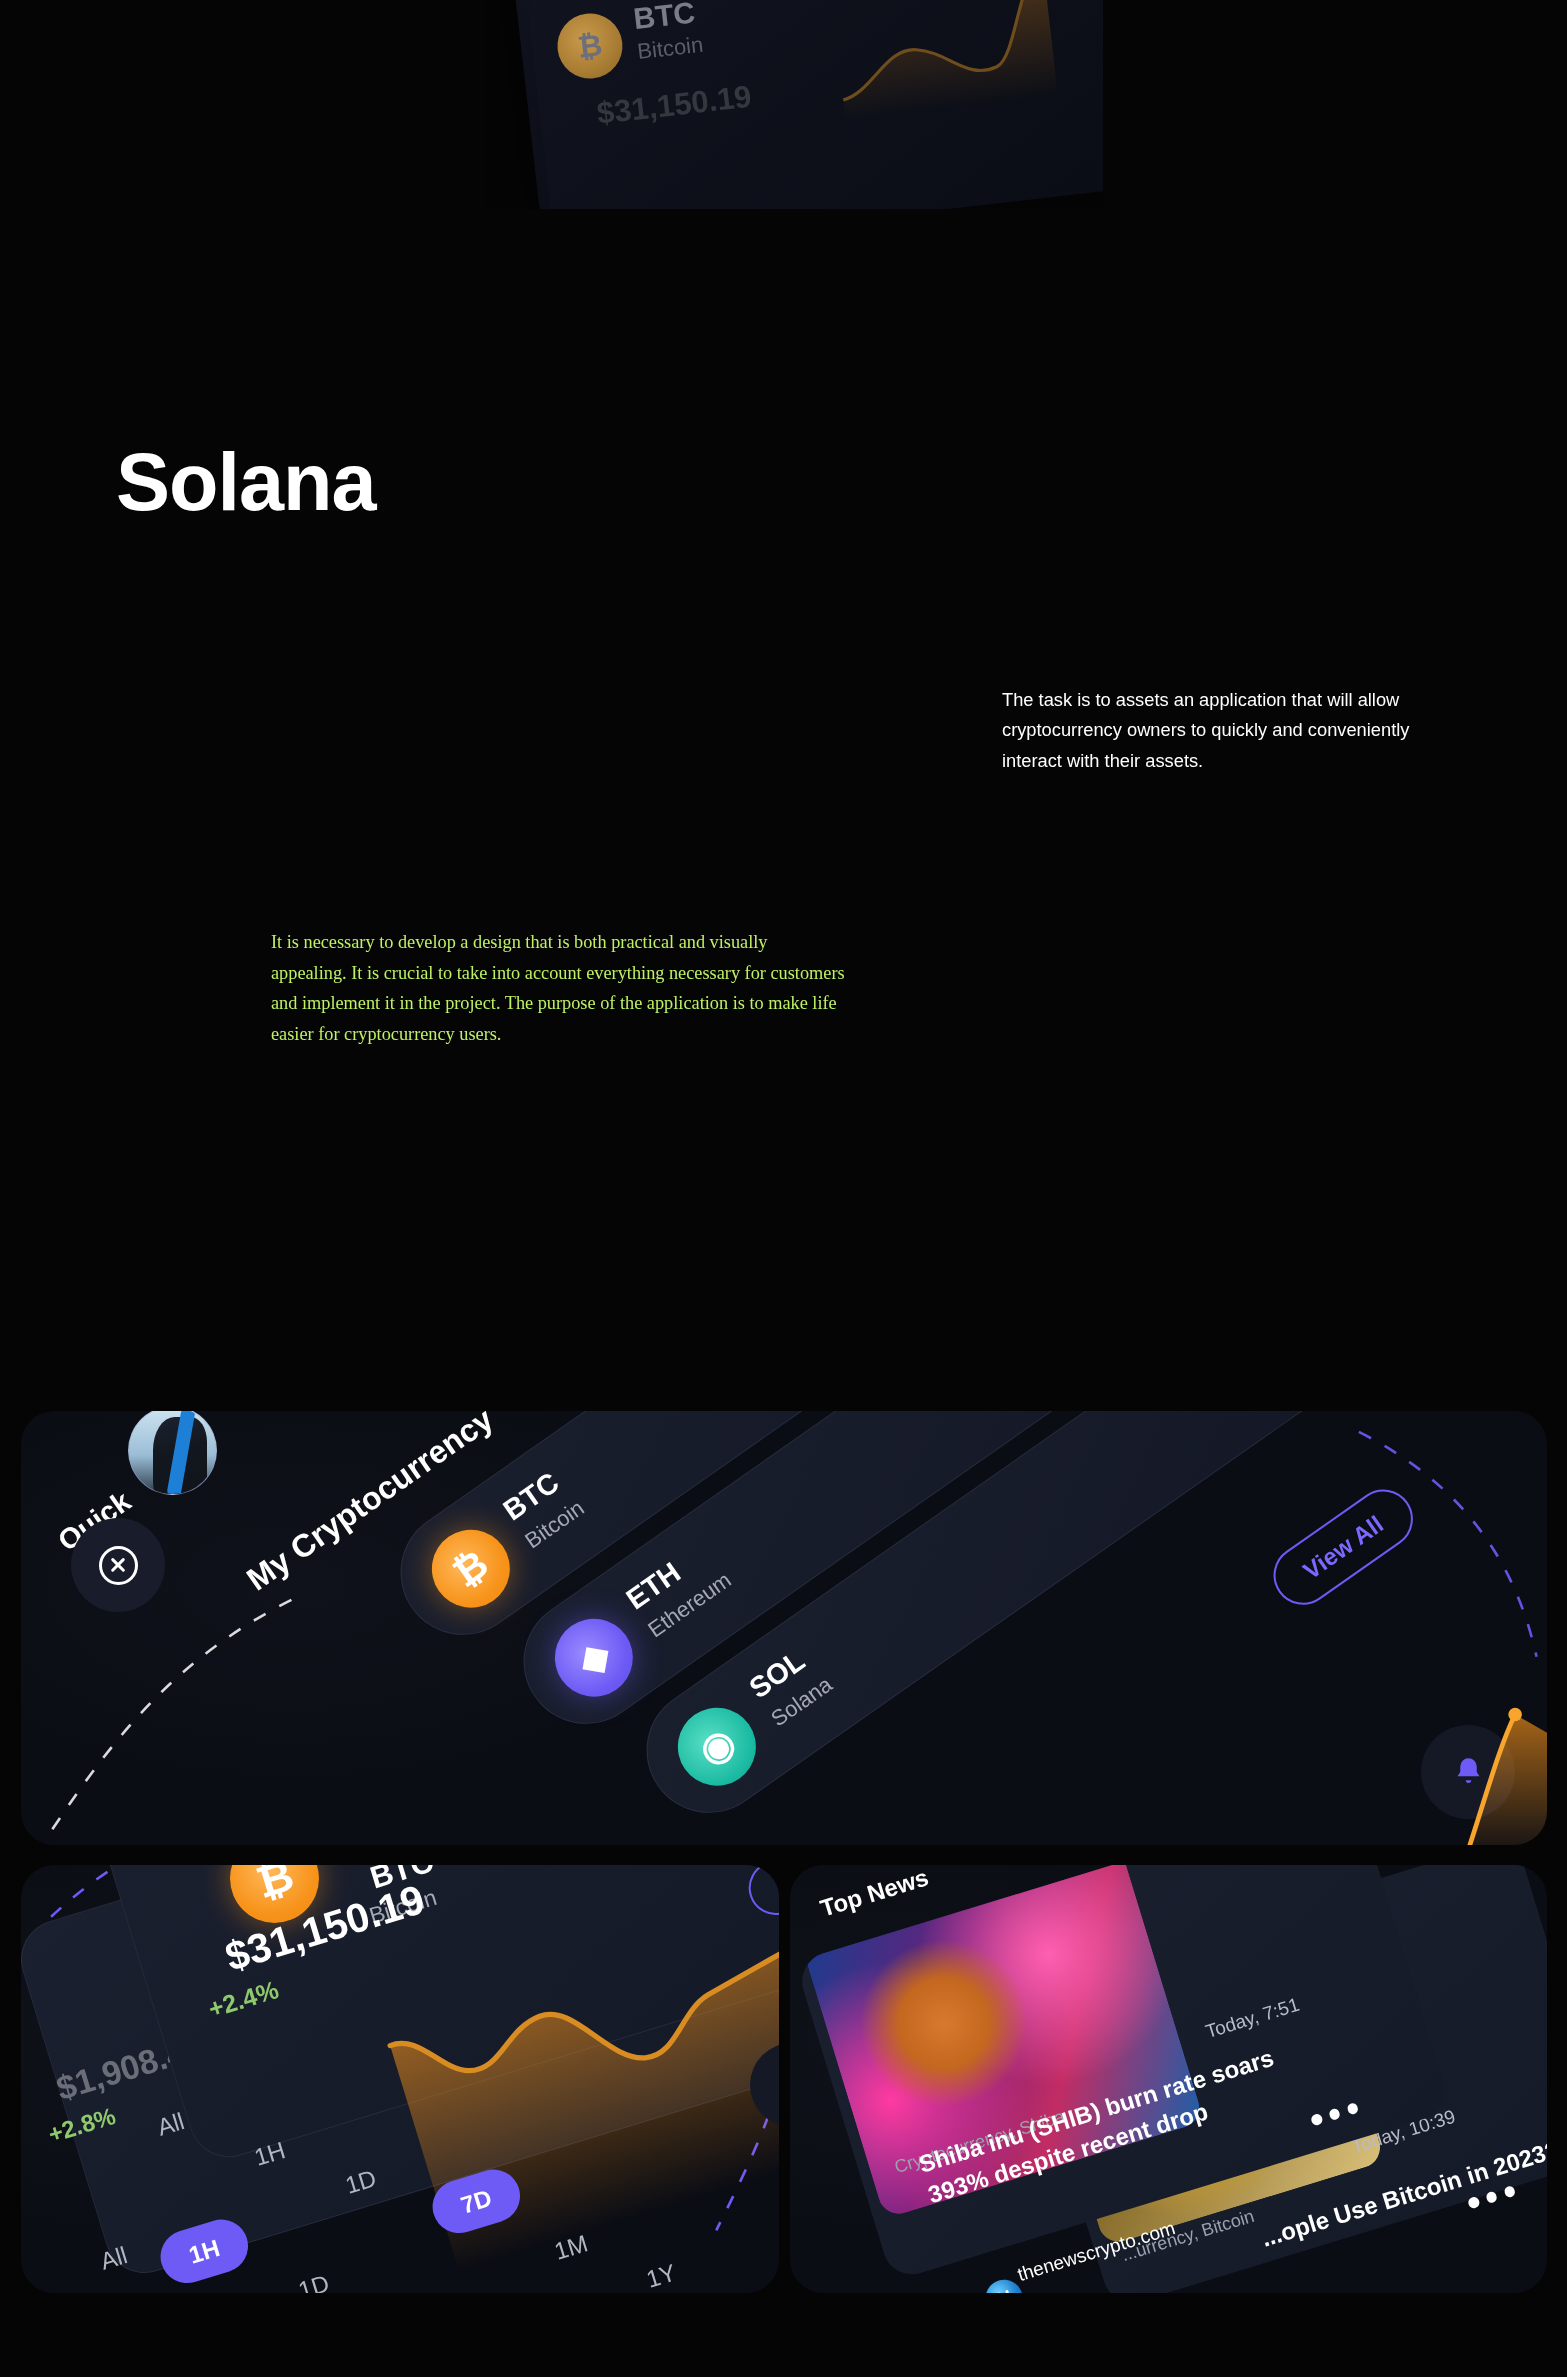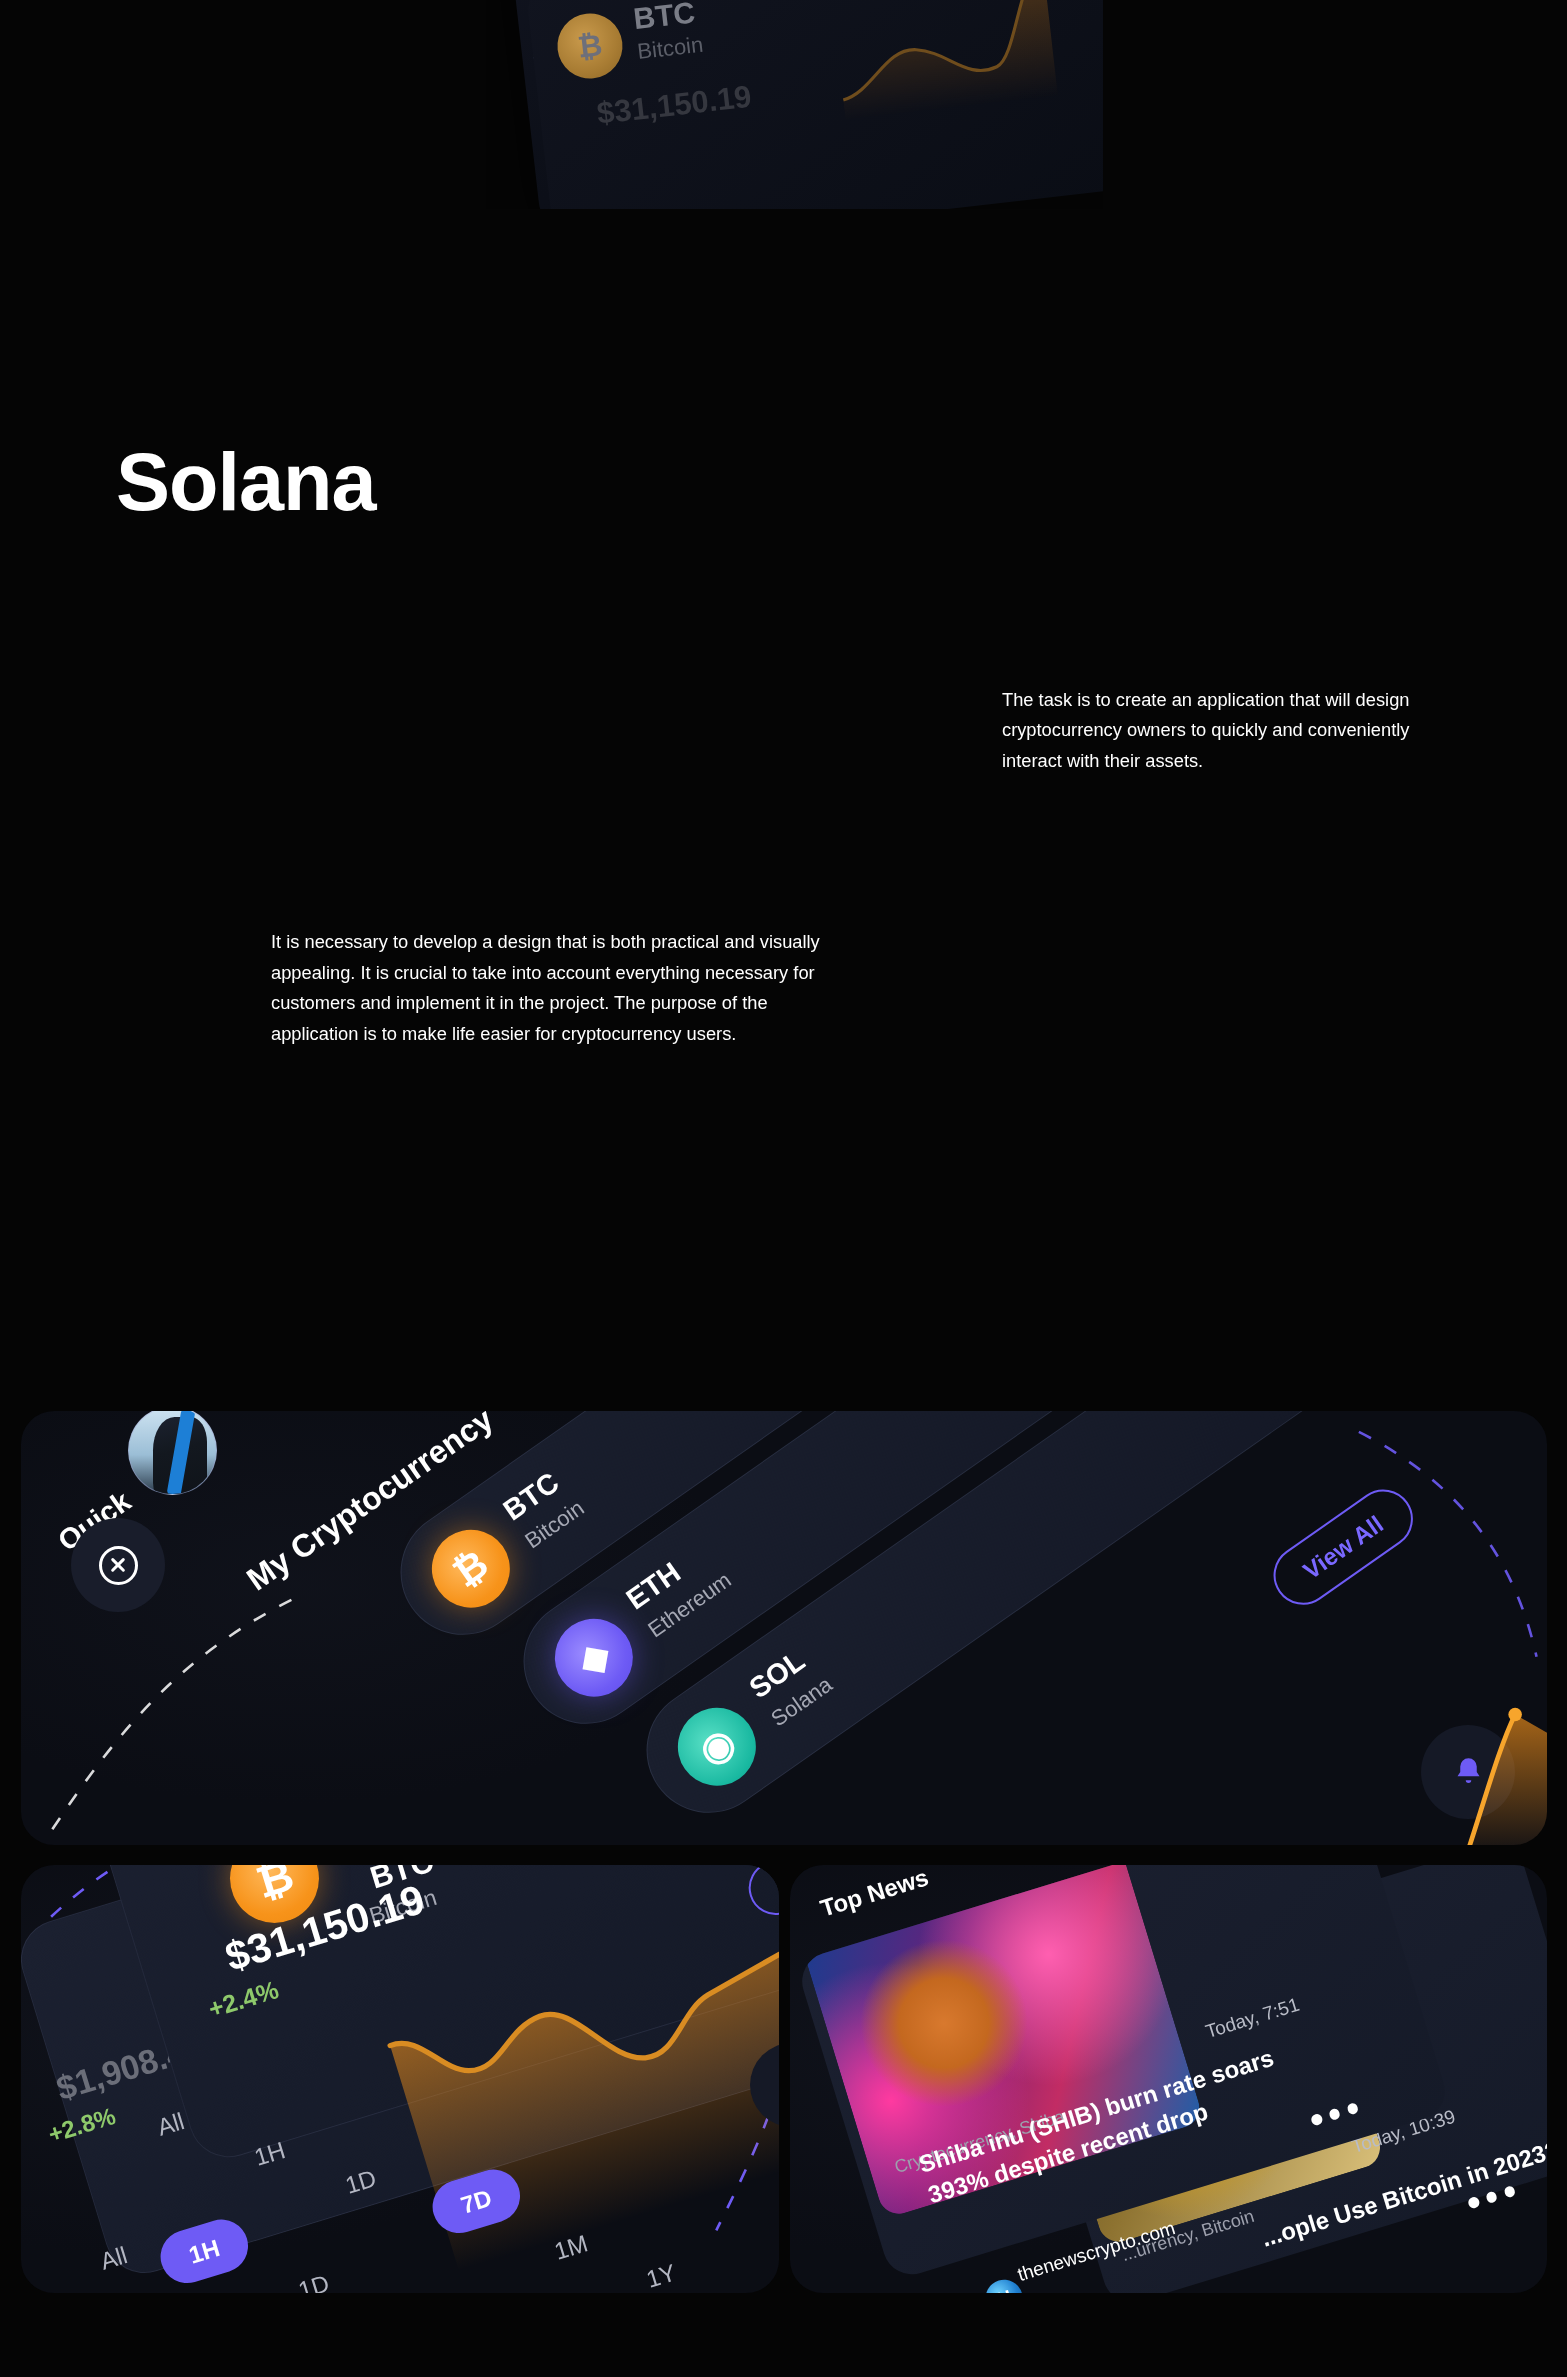"The task is to create" p.task-block { text: create an application that will design -> assets an application that will allow }
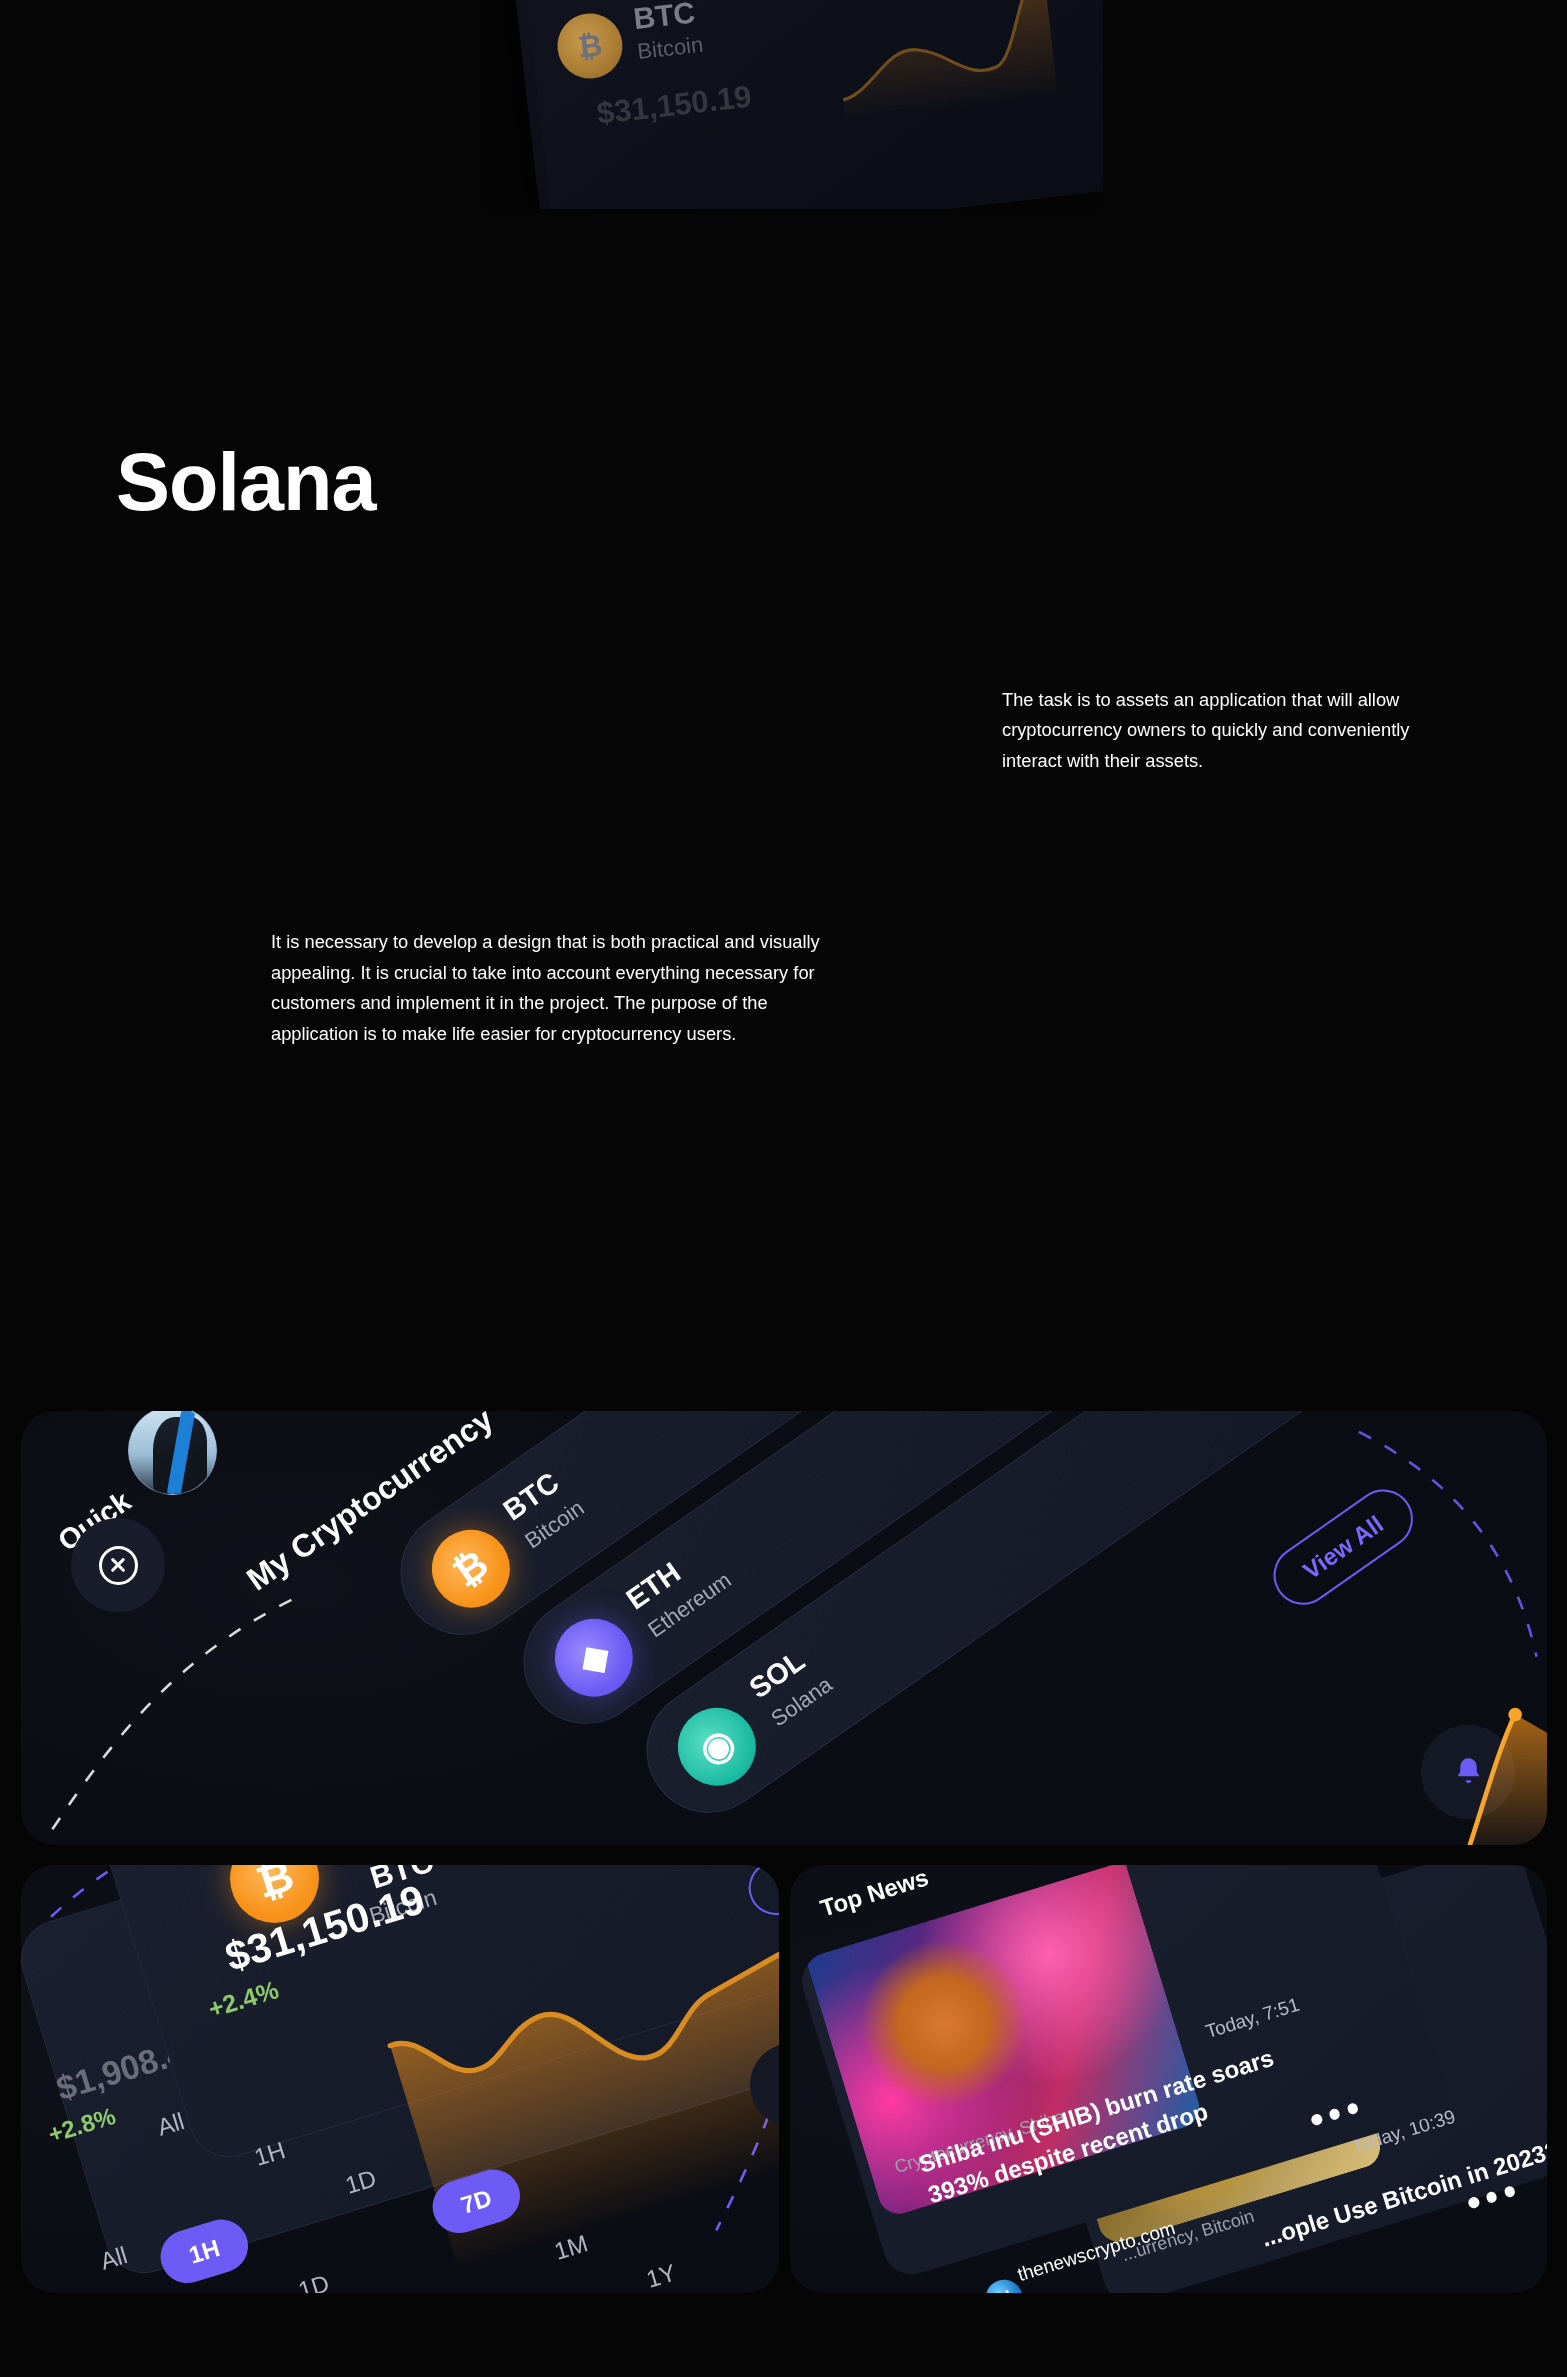"It is necessary to develop" .design-block { color: #ffffff -> #bef264; font-family: none -> Liberation Serif, serif }
